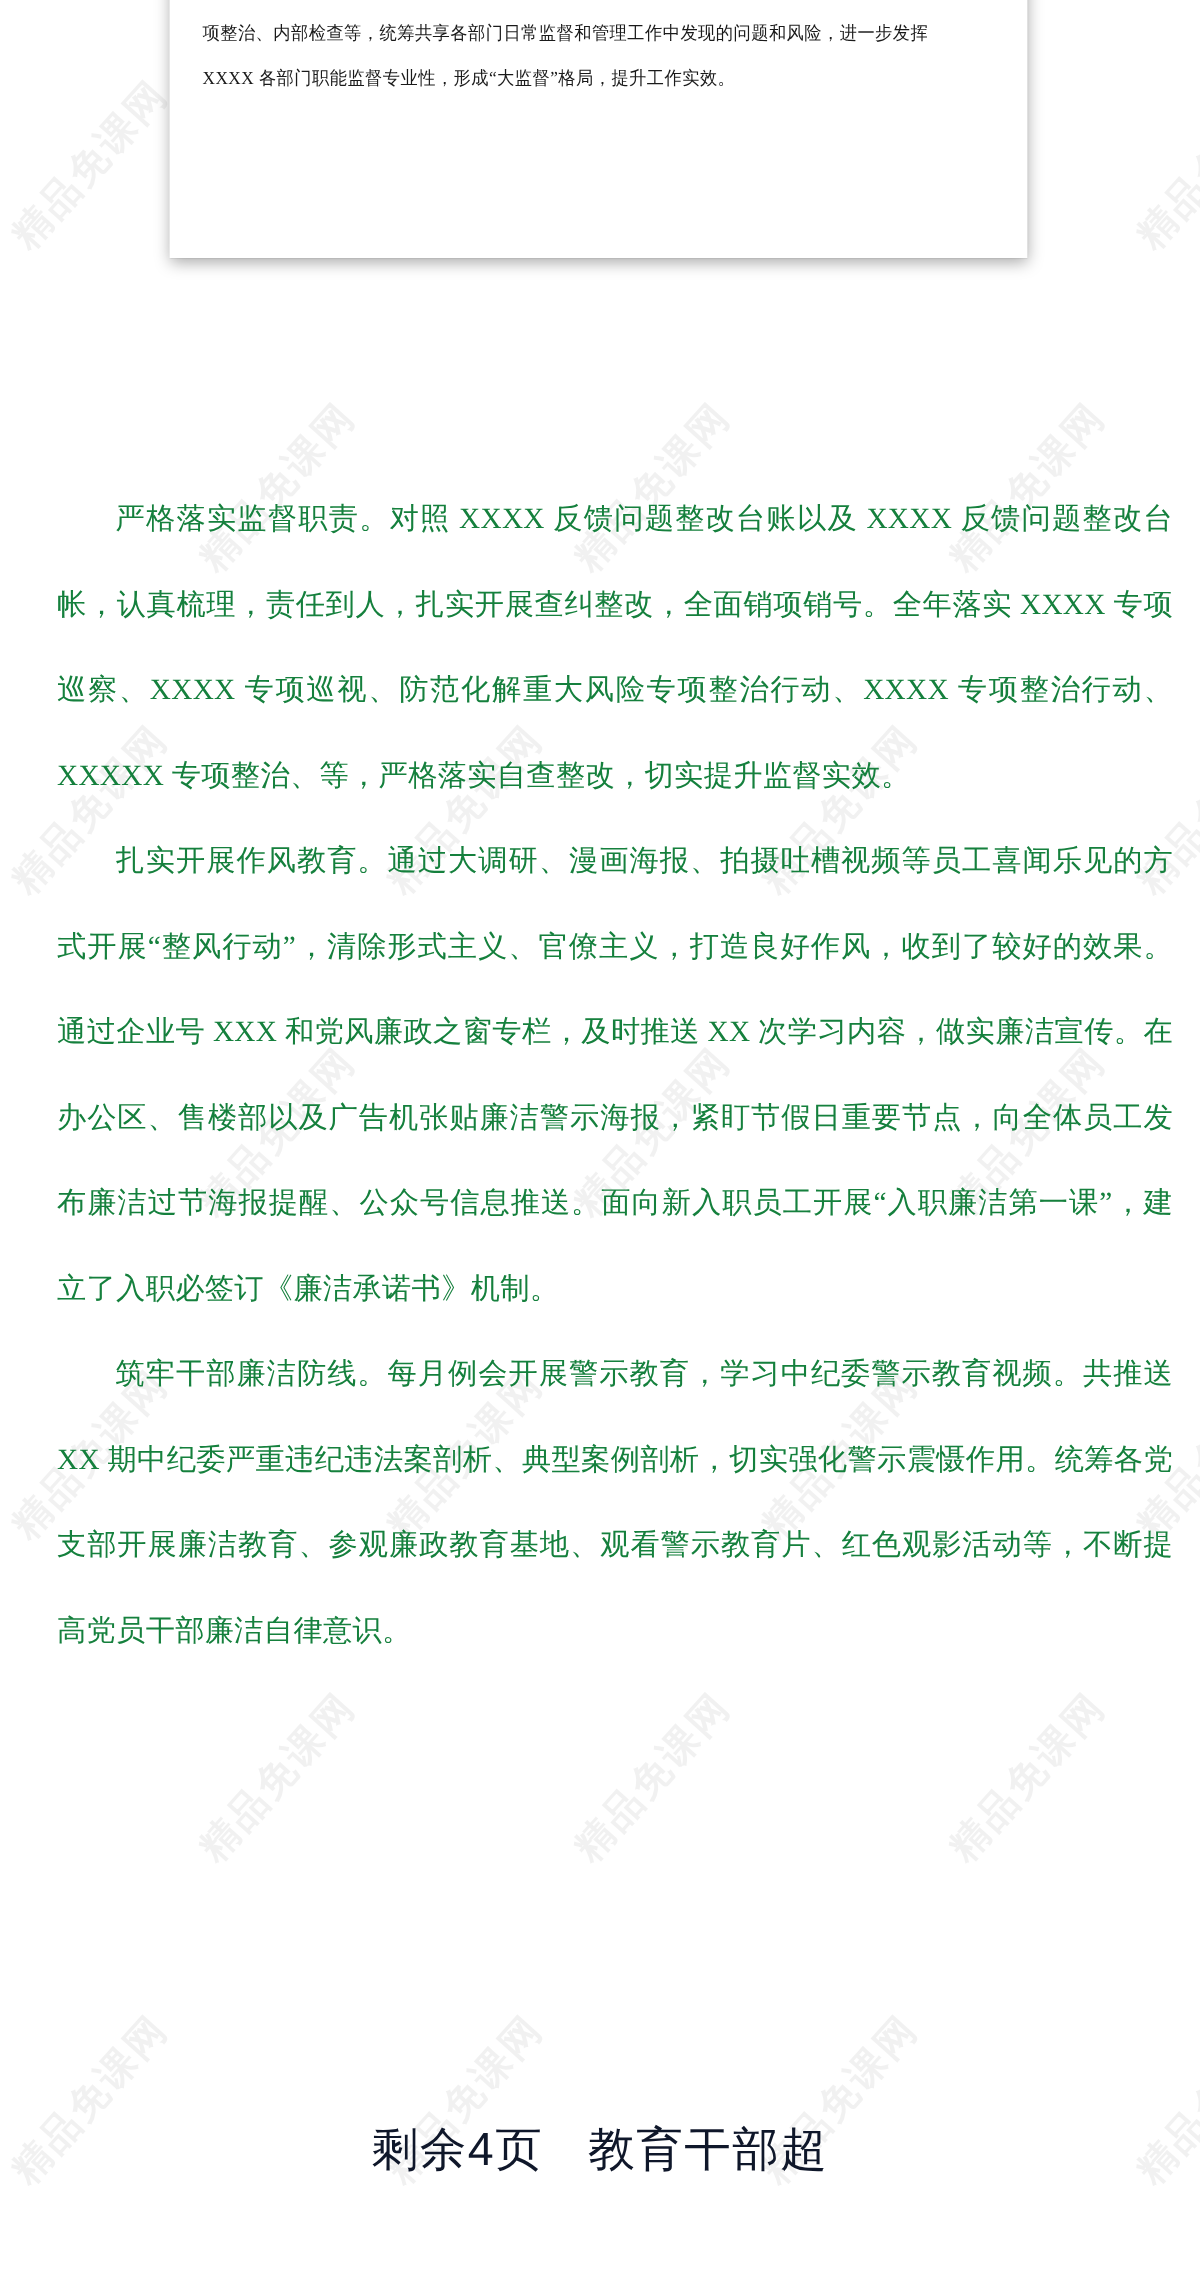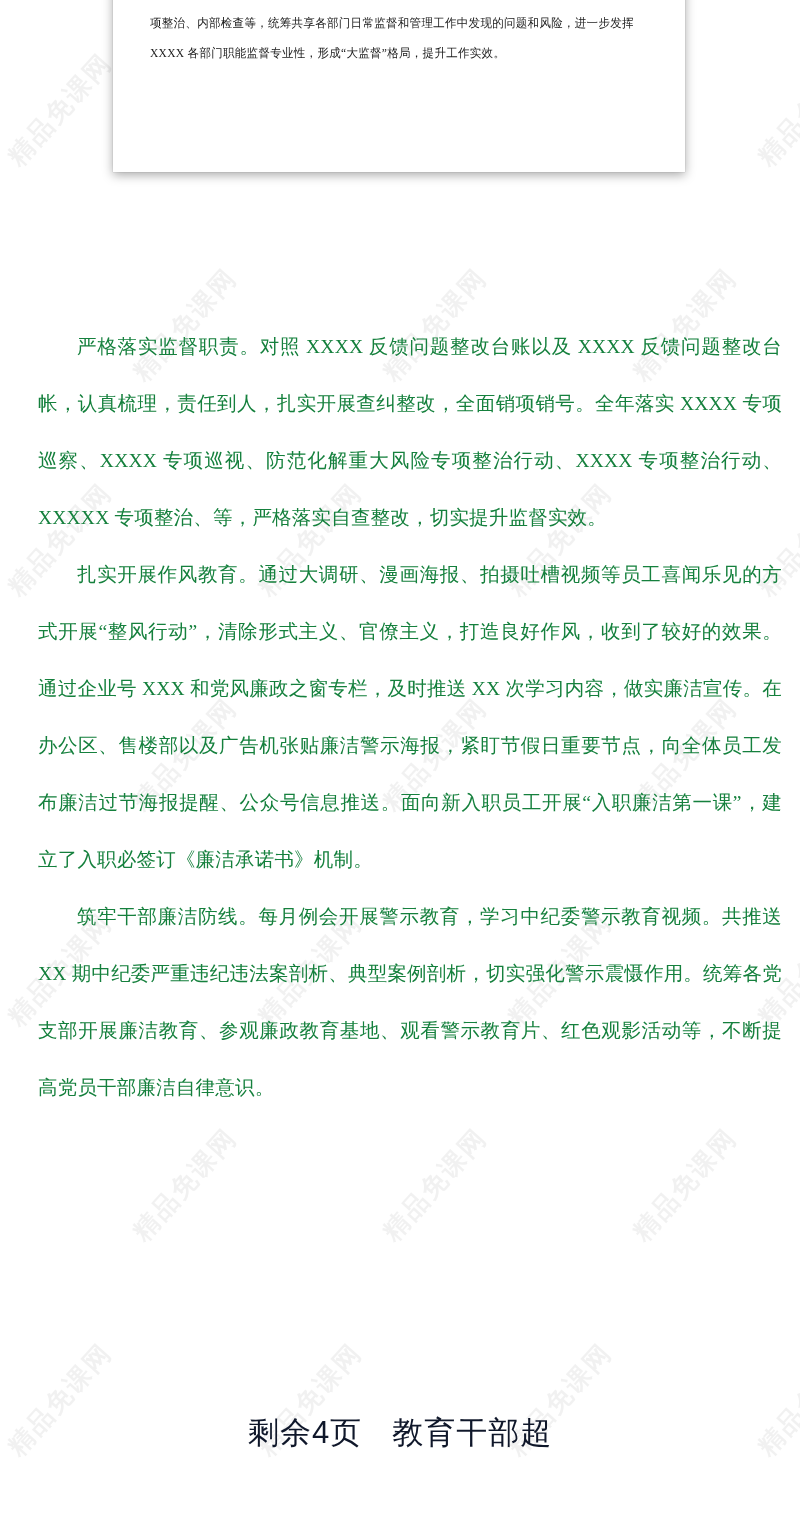"项整治、内部检查等，统筹共享各部门日常监督和管理工作中发现的问题和风险，进一步发" #prev-page-inner { padding: 0 37px -> 0 22px }
